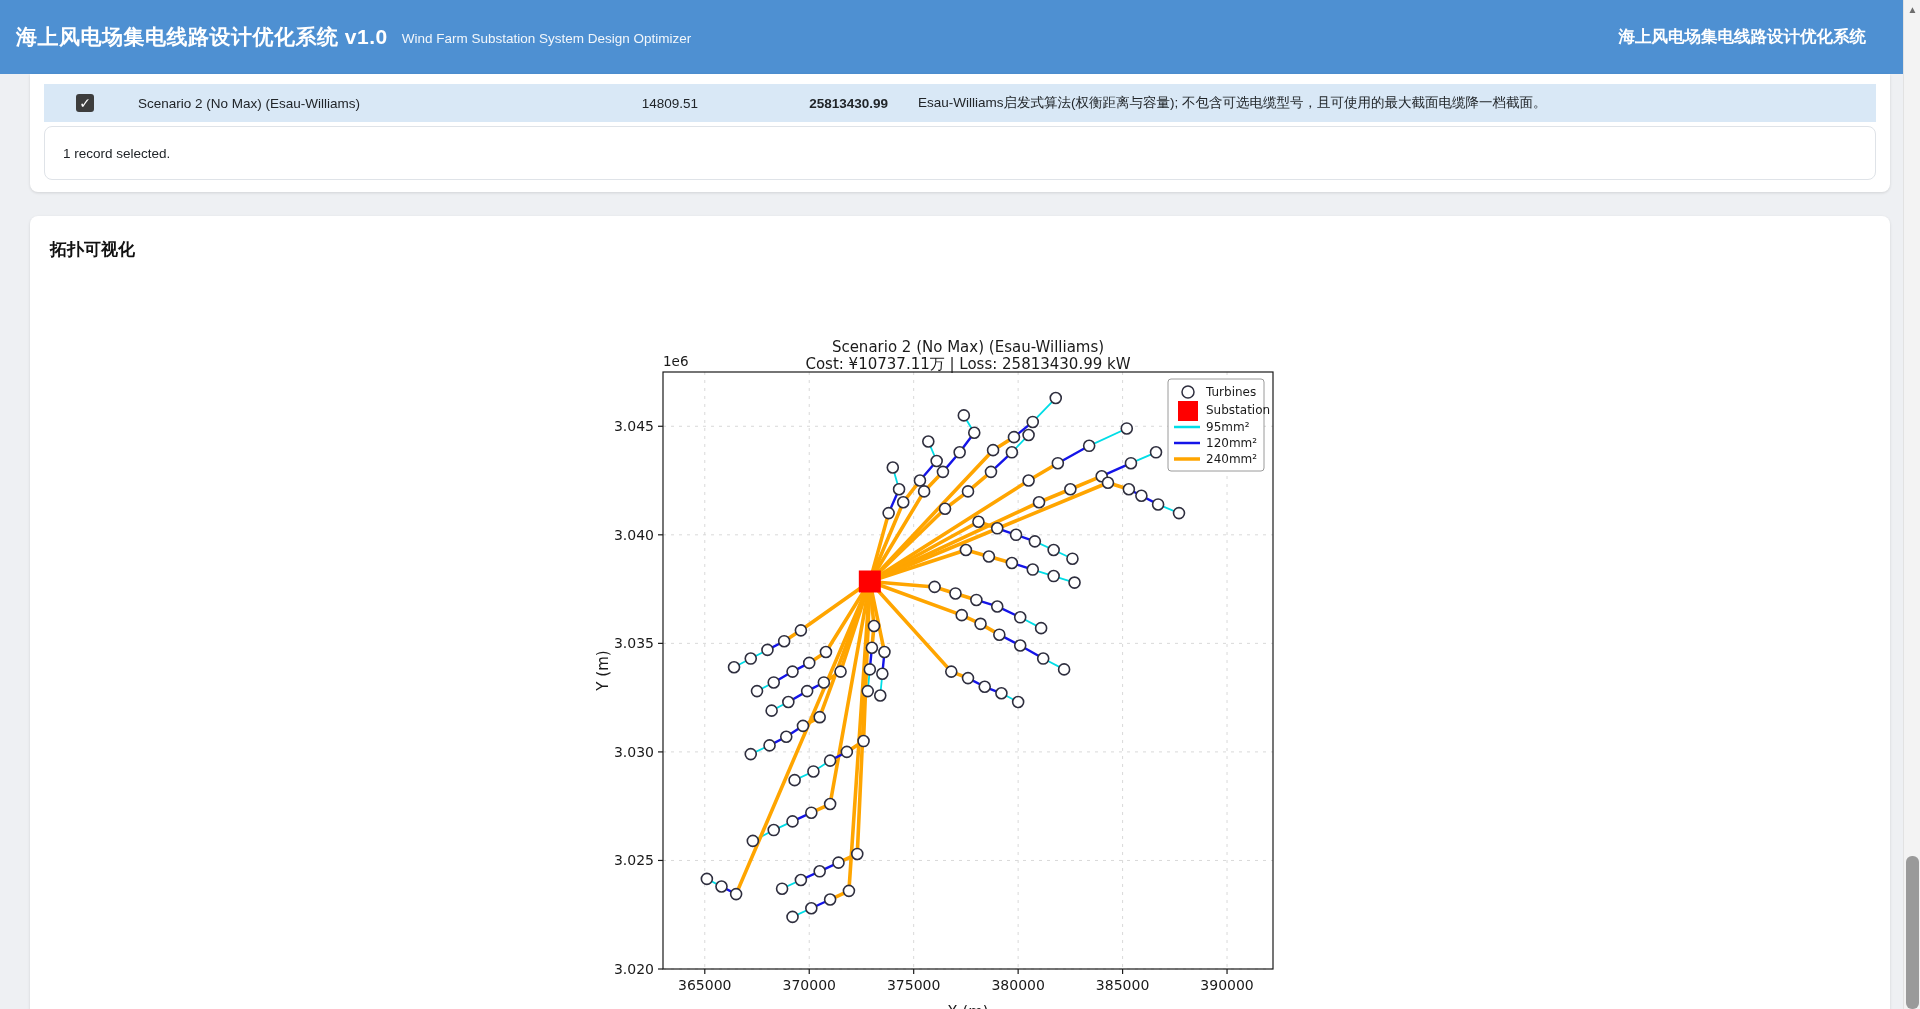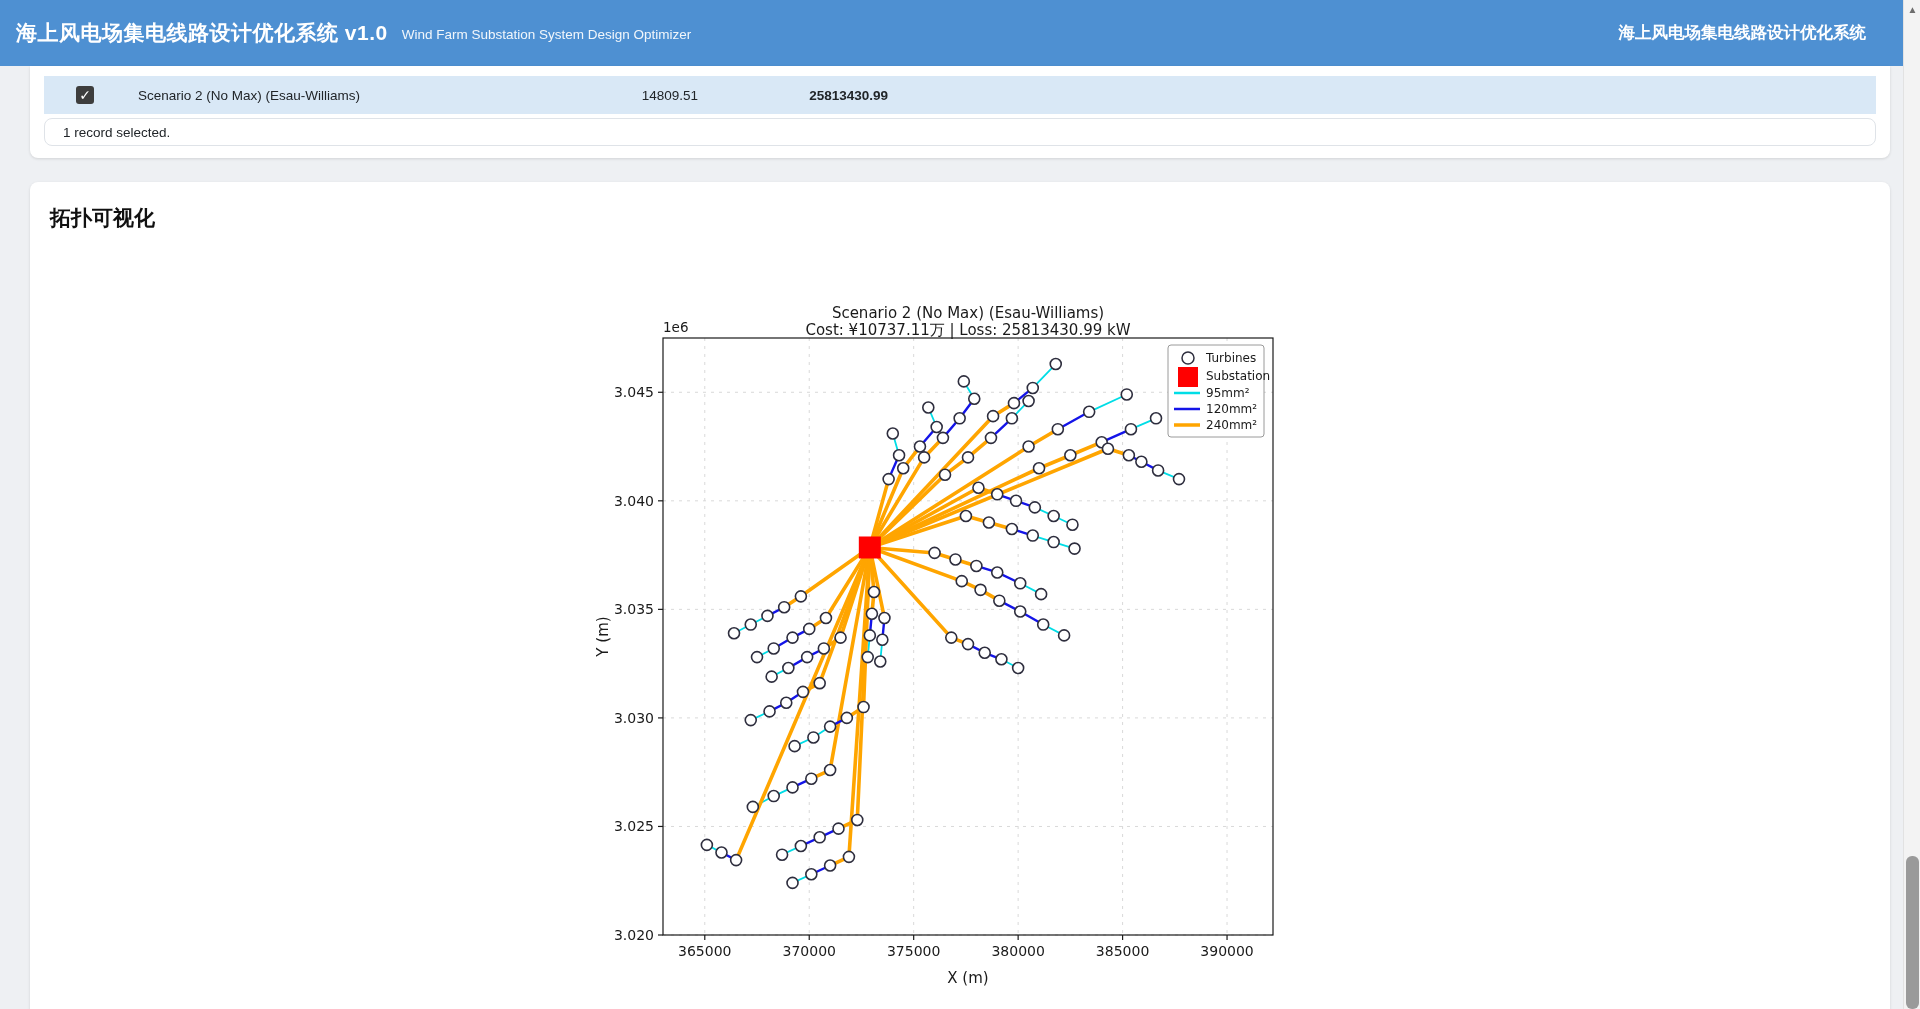"海上风电场集电线路设计优化系统 v1.0" .app-header { height: 66px -> 74px }
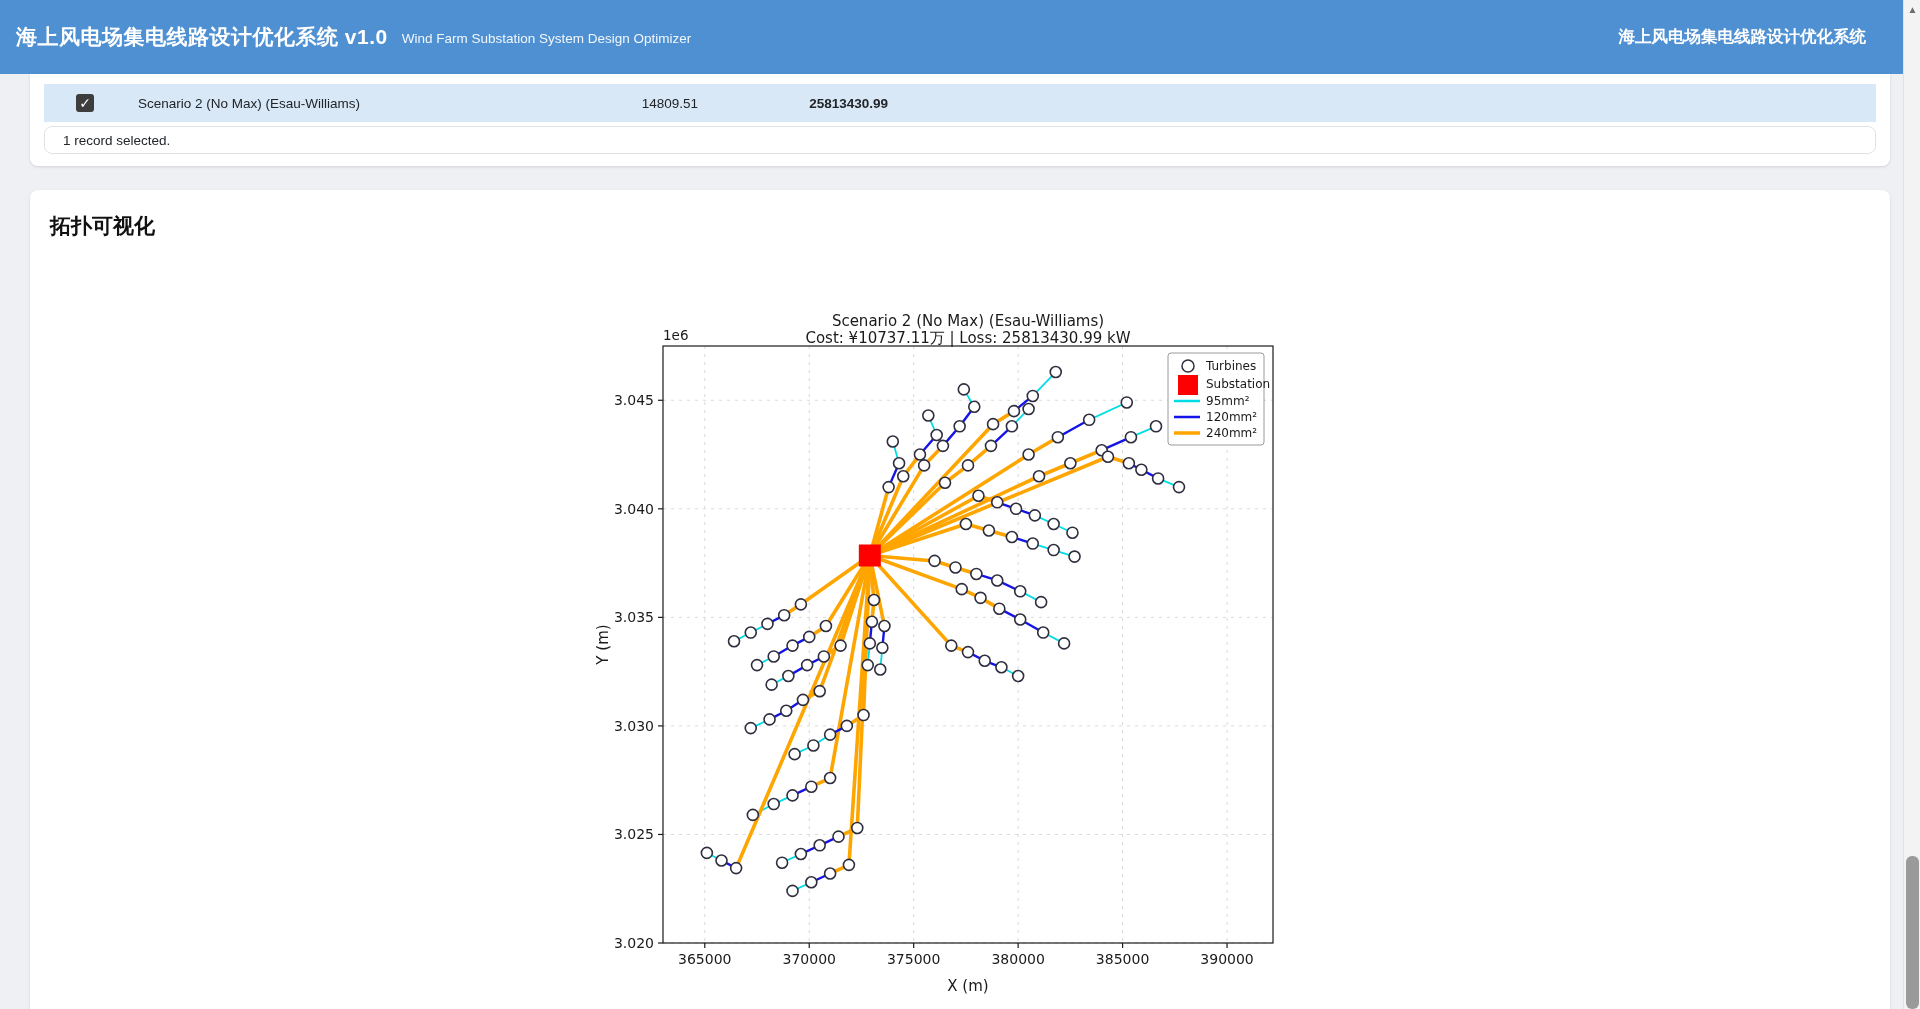"Esau-Williams启发式算法(权衡距离与容量);" span.cell-desc { html: none -> <span>Esau-Williams启发式算法(权衡距离与容量); 不包含可选电缆型号，且可使用的最大截面电缆降一档截面。</span> }
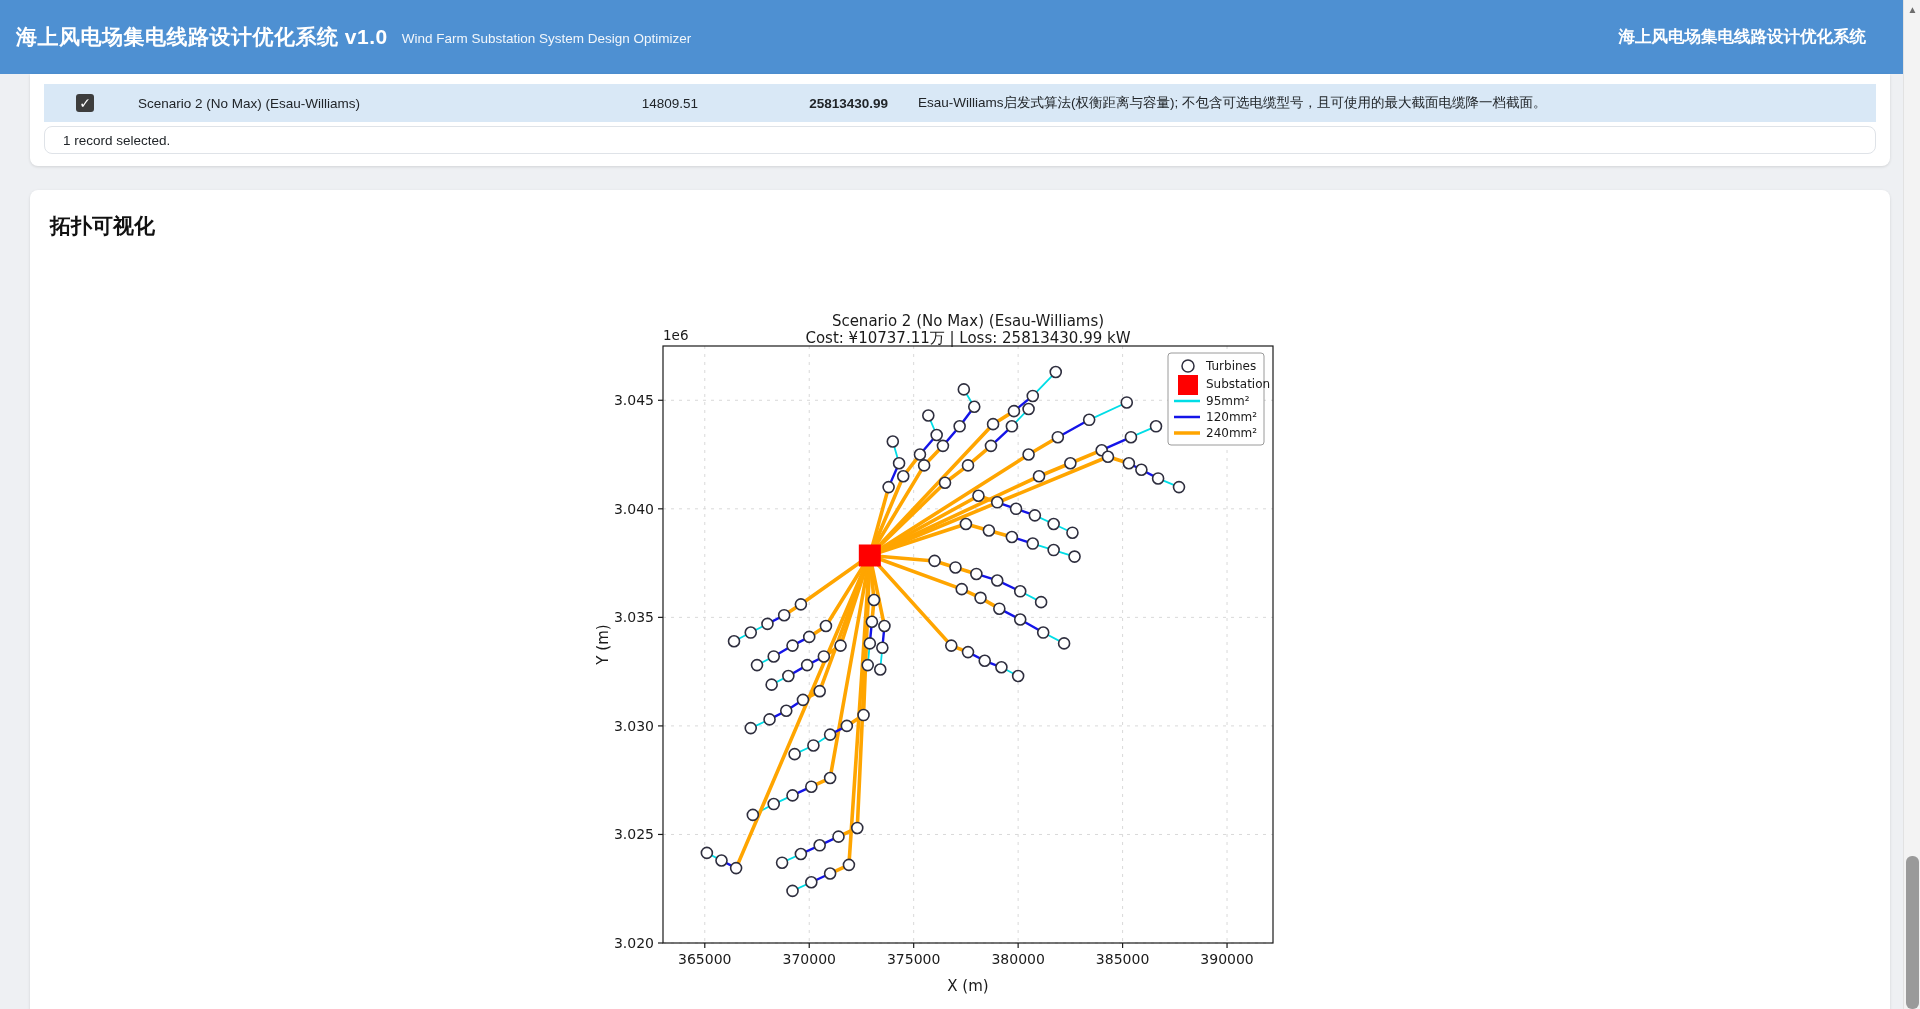"1 record selected." .table-footer { height: 28px -> 54px }
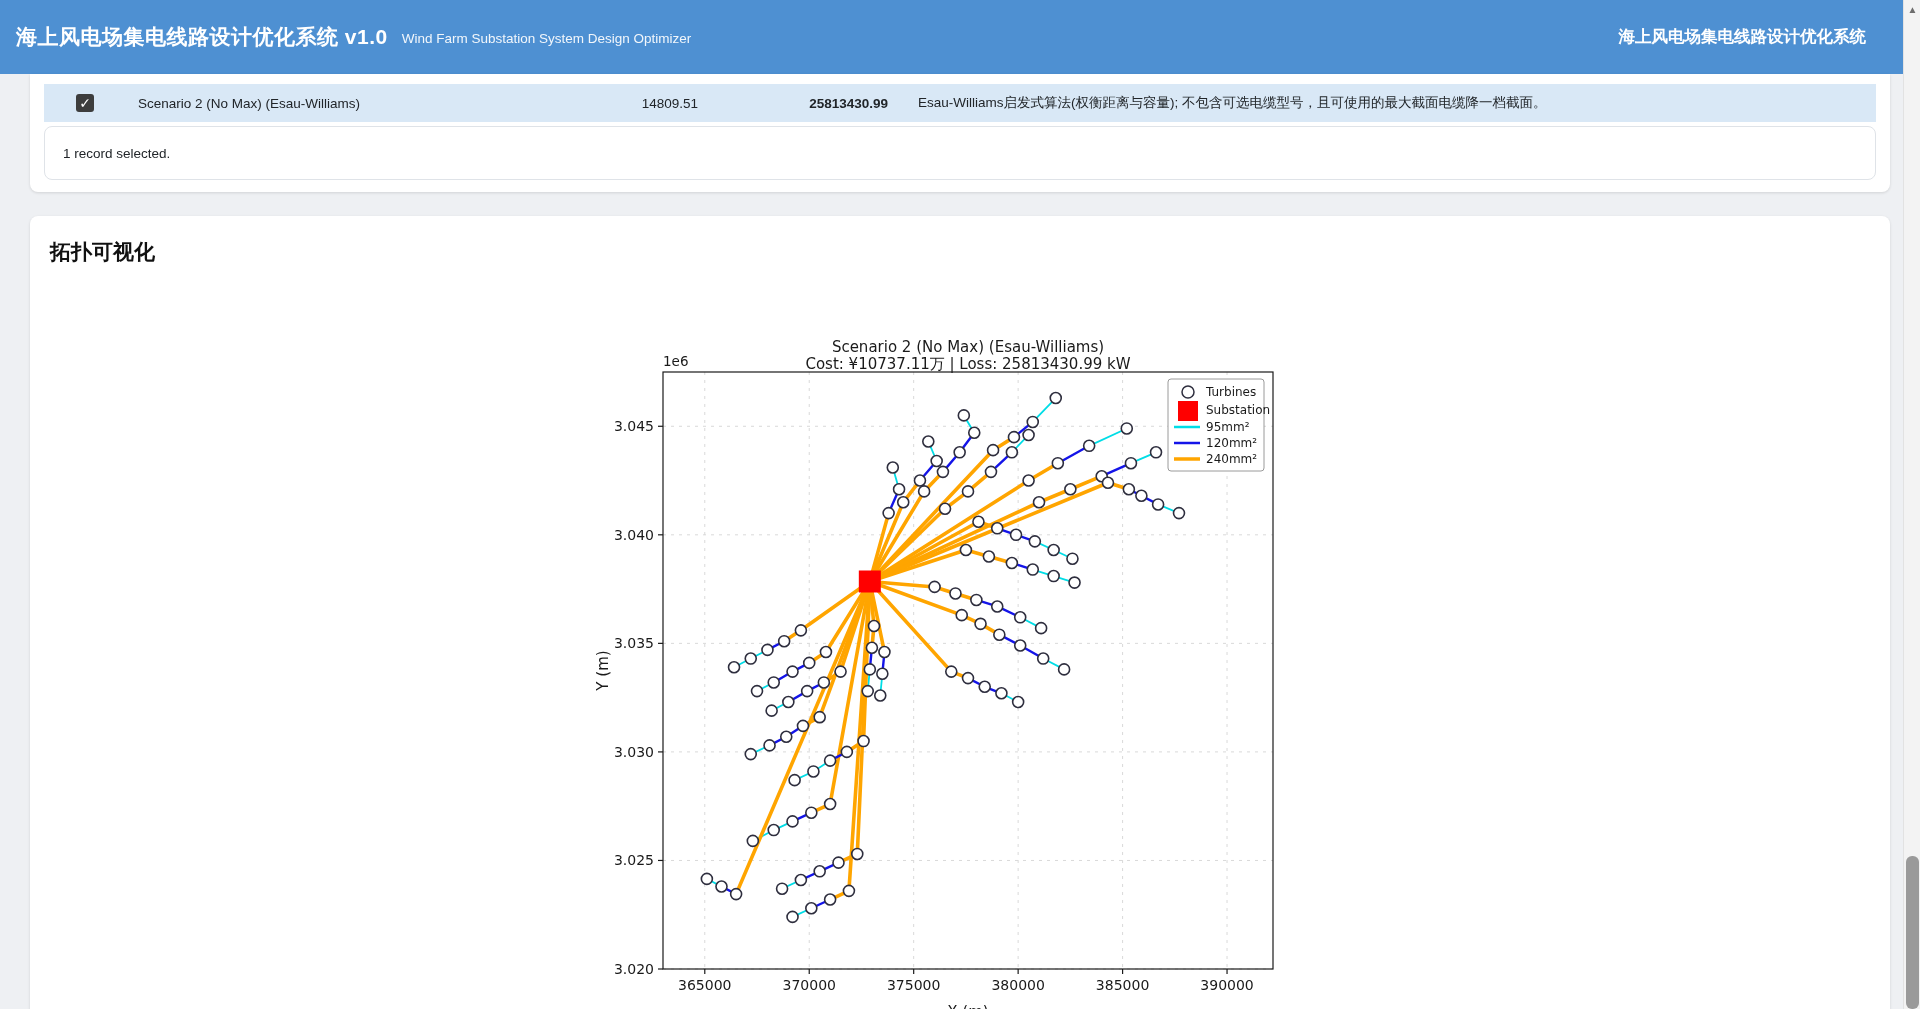"拓扑可视化" .topo-title { font-size: 21px -> 17px }
